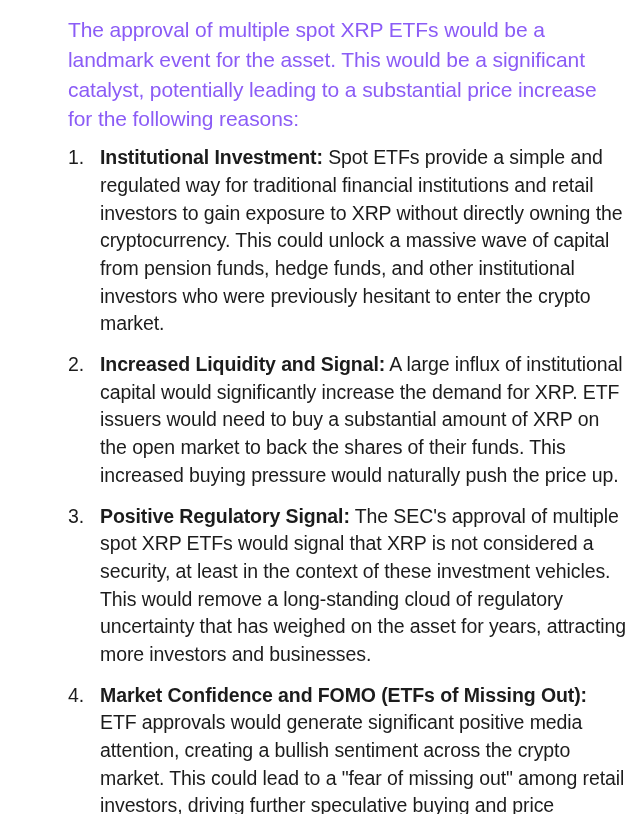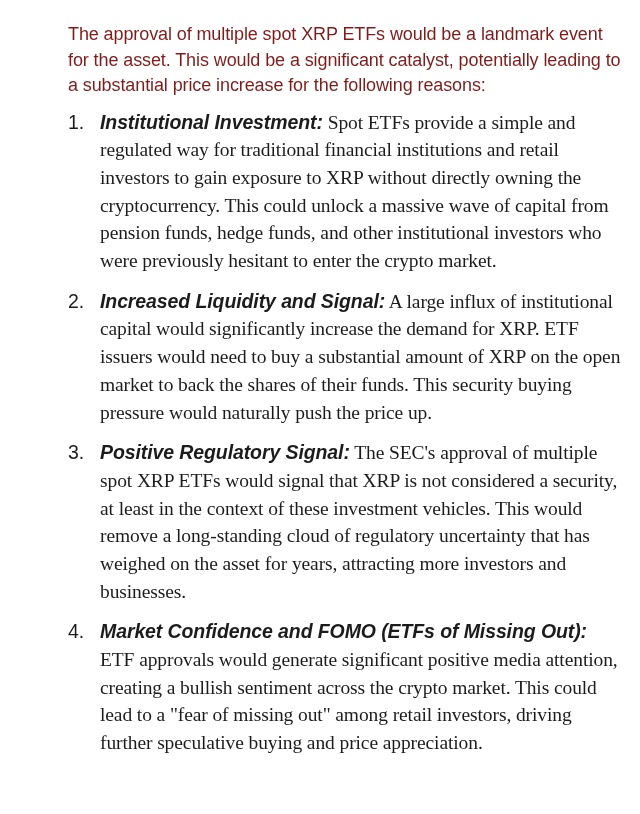"The approval of multiple spot" .intro { color: #7f1d1d -> #8b5cf6; font-size: 18px -> 21px; margin: 14px 0 10px 0 -> 7px 0 10px 0 }
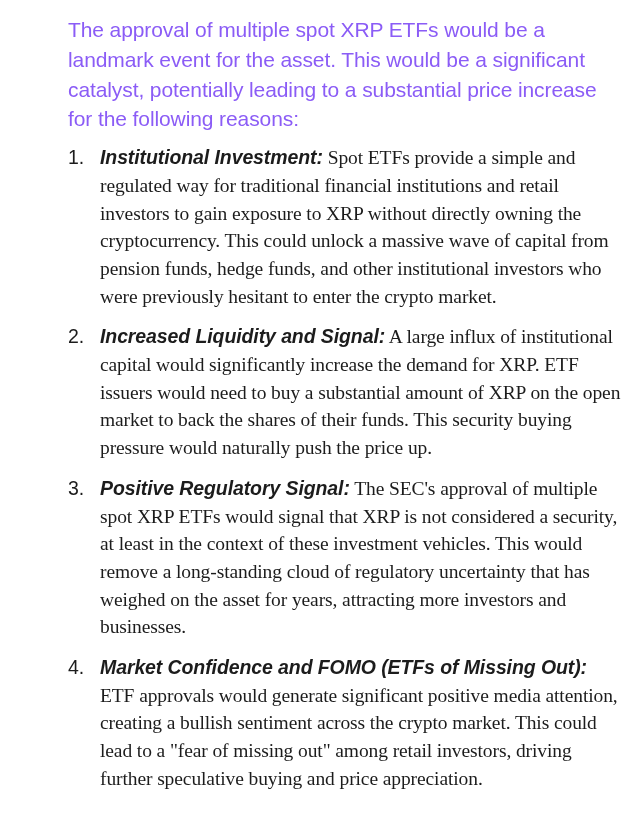"Institutional Investment:" ol.reasons > li .lead { font-style: italic -> none }
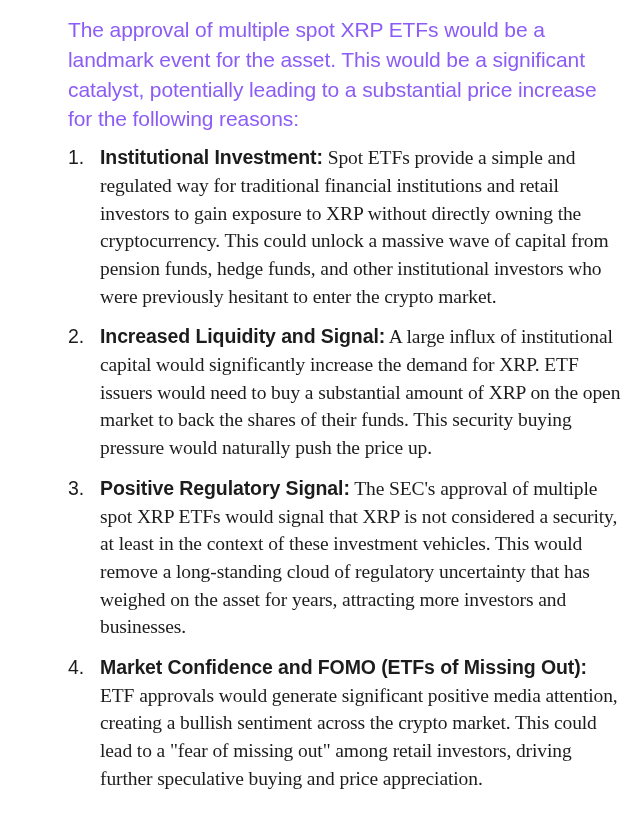"Spot ETFs provide a simple" ol.reasons > li .rest { font-family: Liberation Serif, serif -> none }
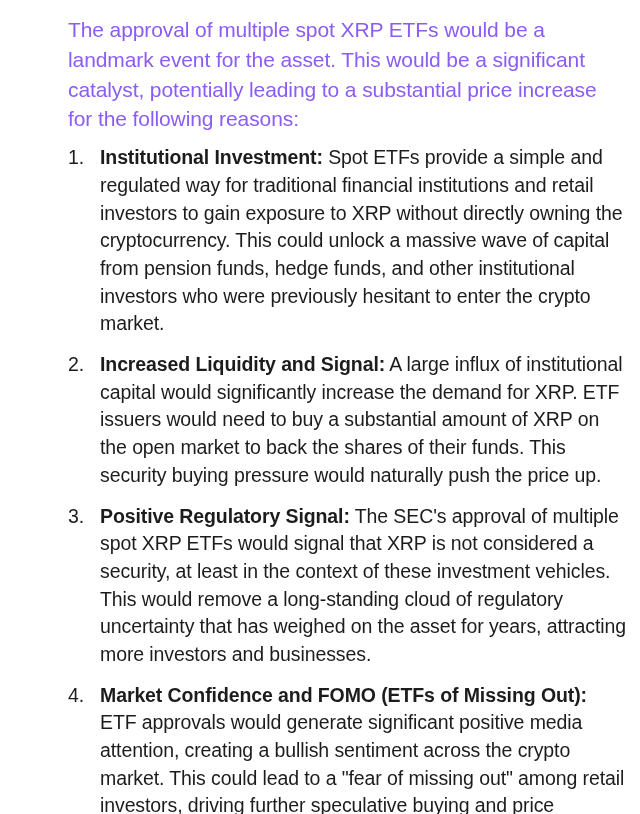"A large influx of institutional" span.rest { text: security -> increased }
